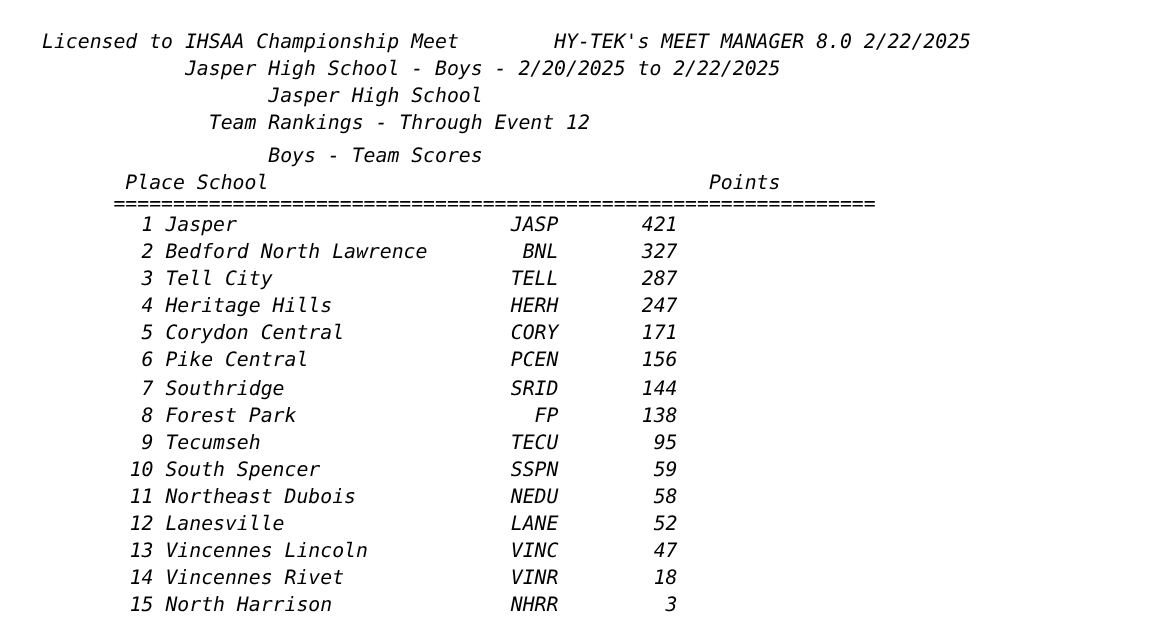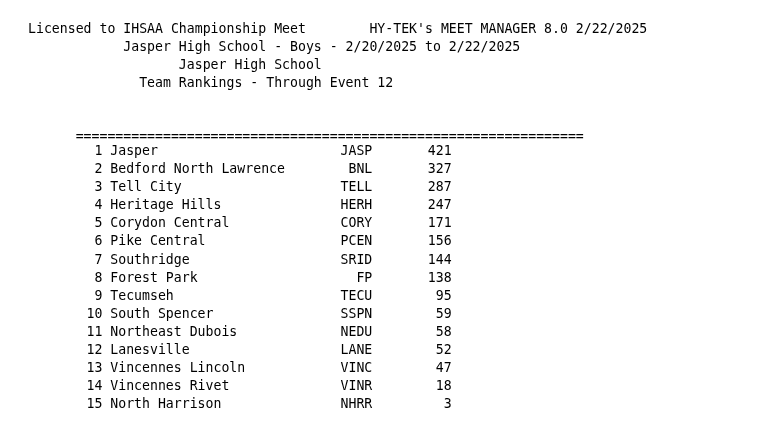"Licensed to IHSAA Championship Meet" .page { font-style: none -> italic }
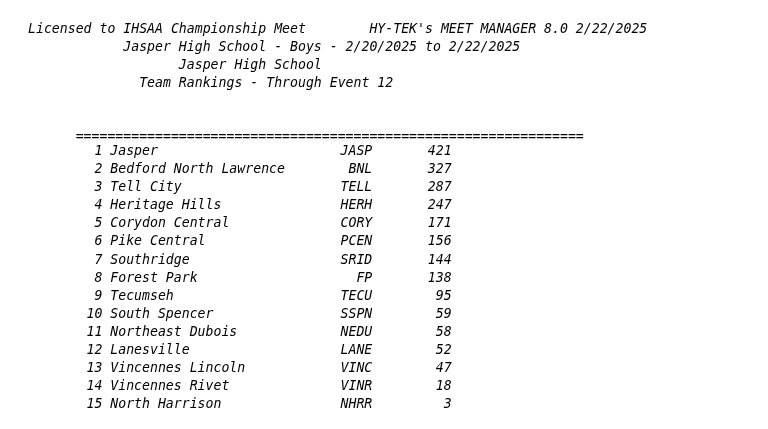"Boys - Team Scores" div.scores-title { html: none -> <div> <pre><span> </span><span>Boys - Team Scores</span></pre> </div> }
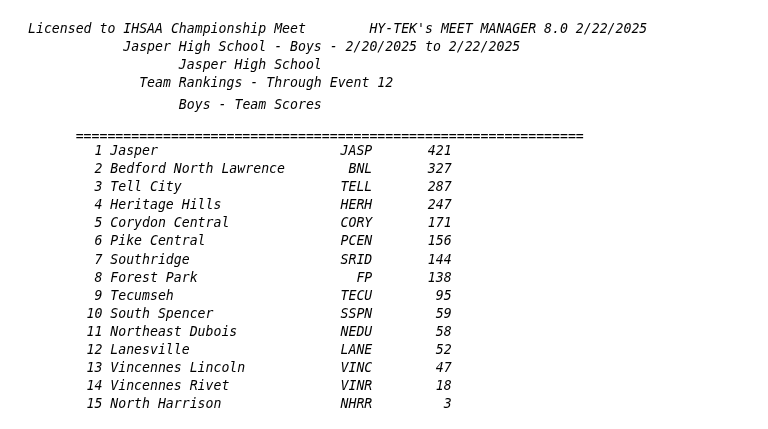"Place School Points" div.col-head { html: none -> <div> <pre><span> </span><span>Place</span><span> </span><span>School</span><span> </span><span>Points</span></pre> </div> }
